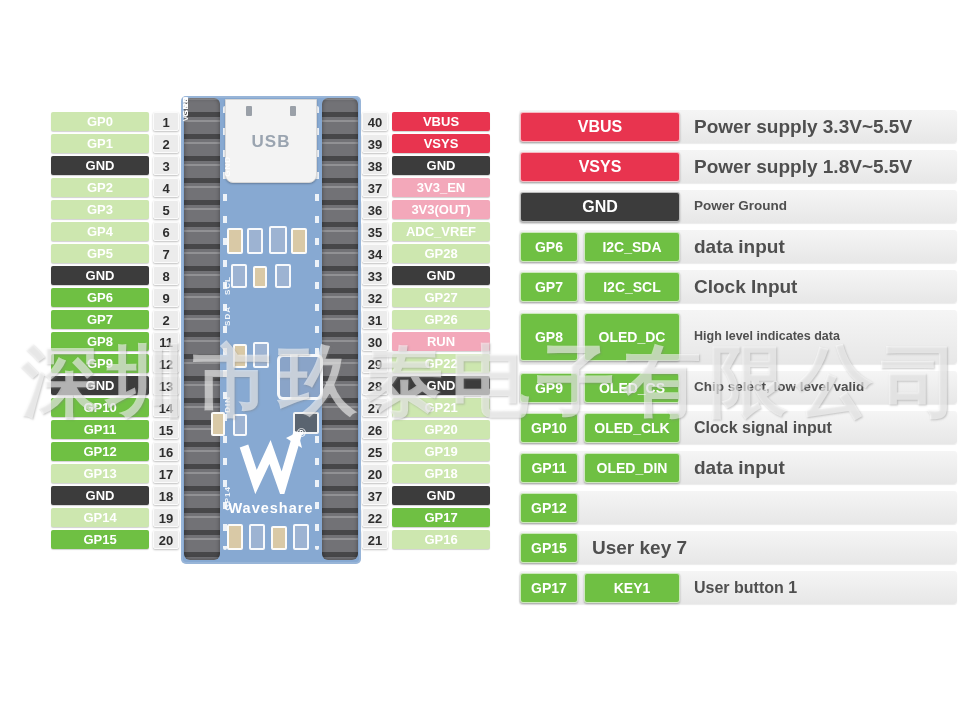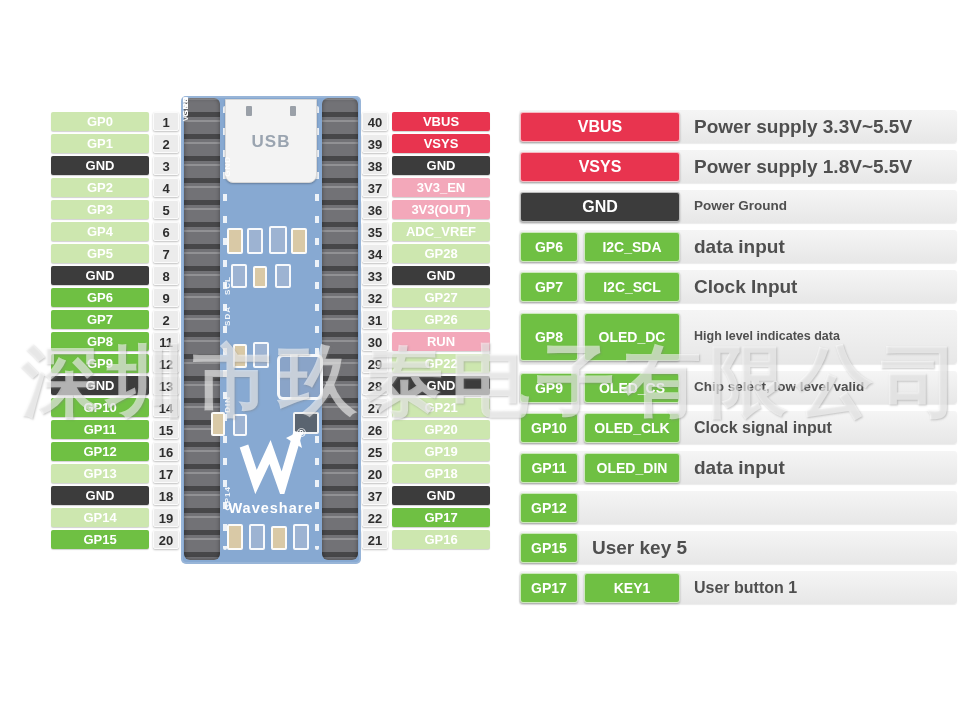"User key 5" div { text: 5 -> 7 }
